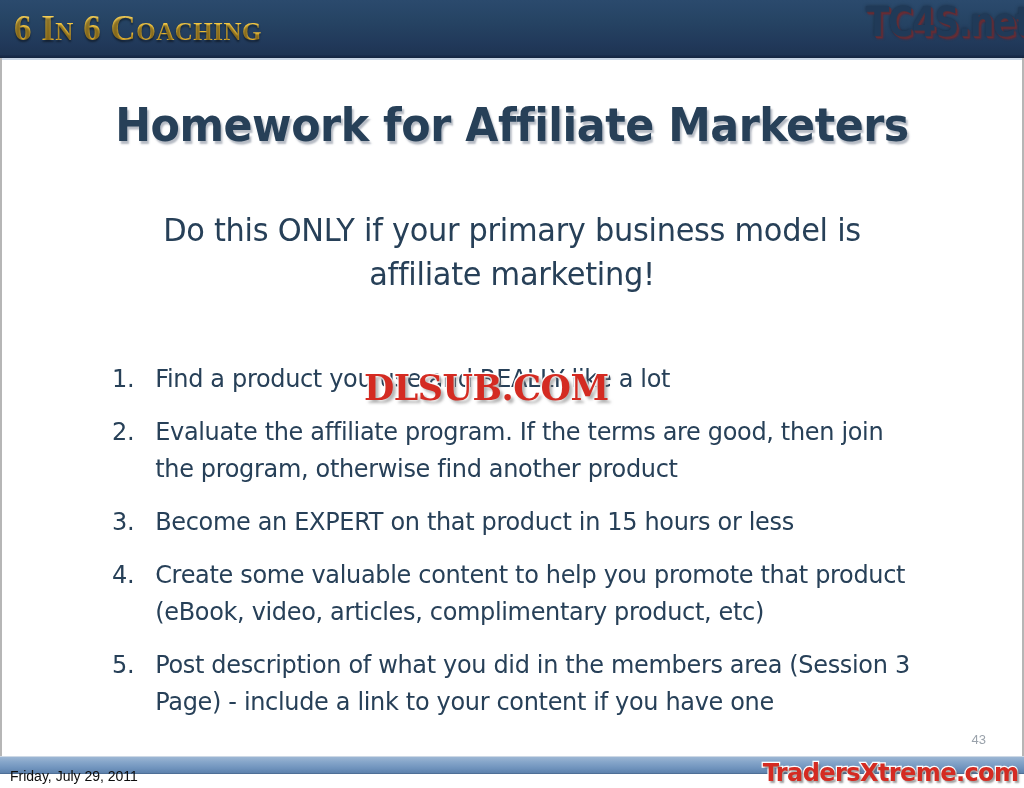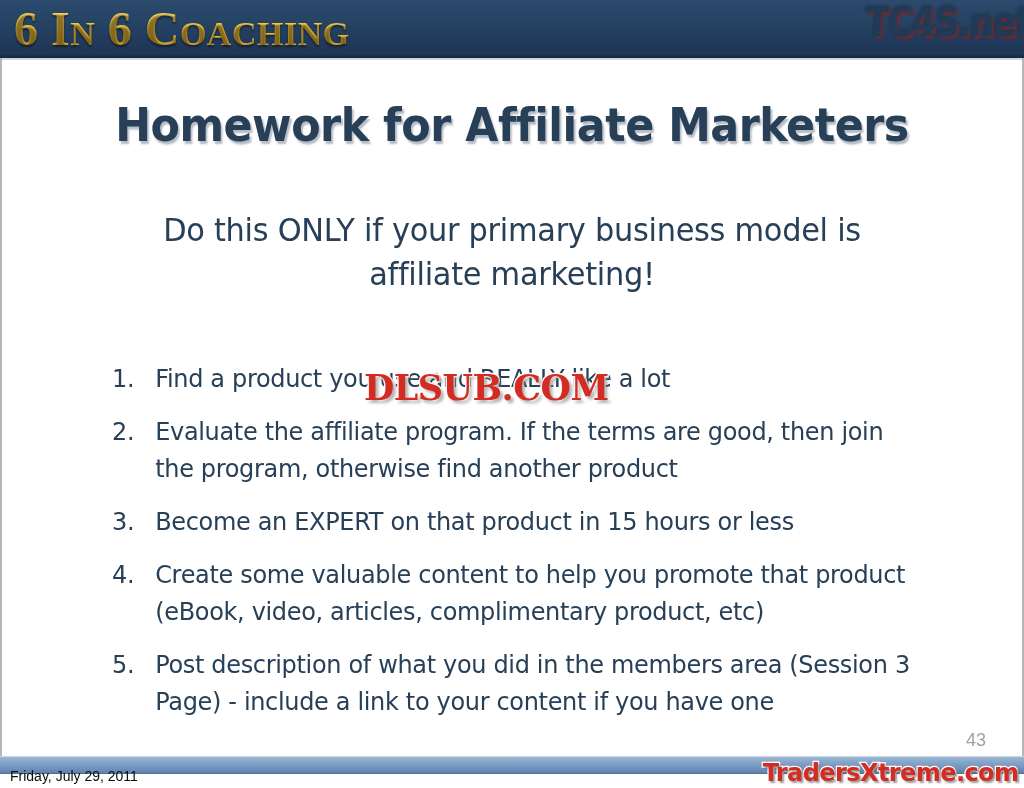"6 In 6 Coaching" .brand-title { font-size: 48px -> 35px }
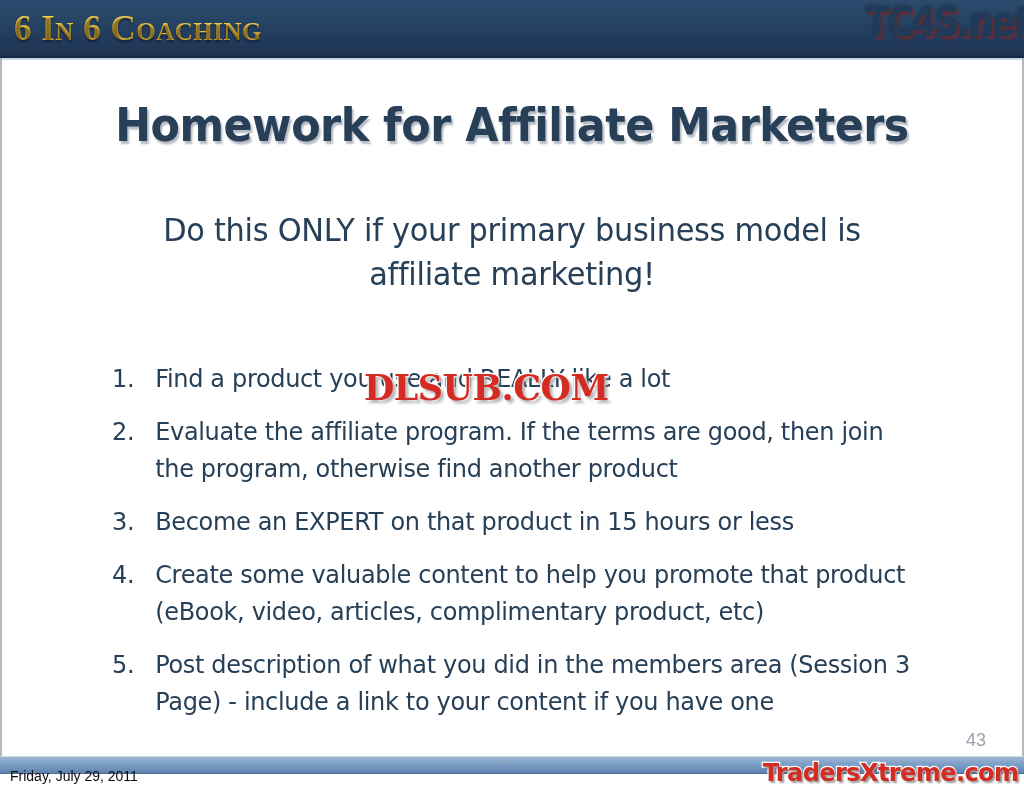"43" .page-number { font-size: 18px -> 13px }
